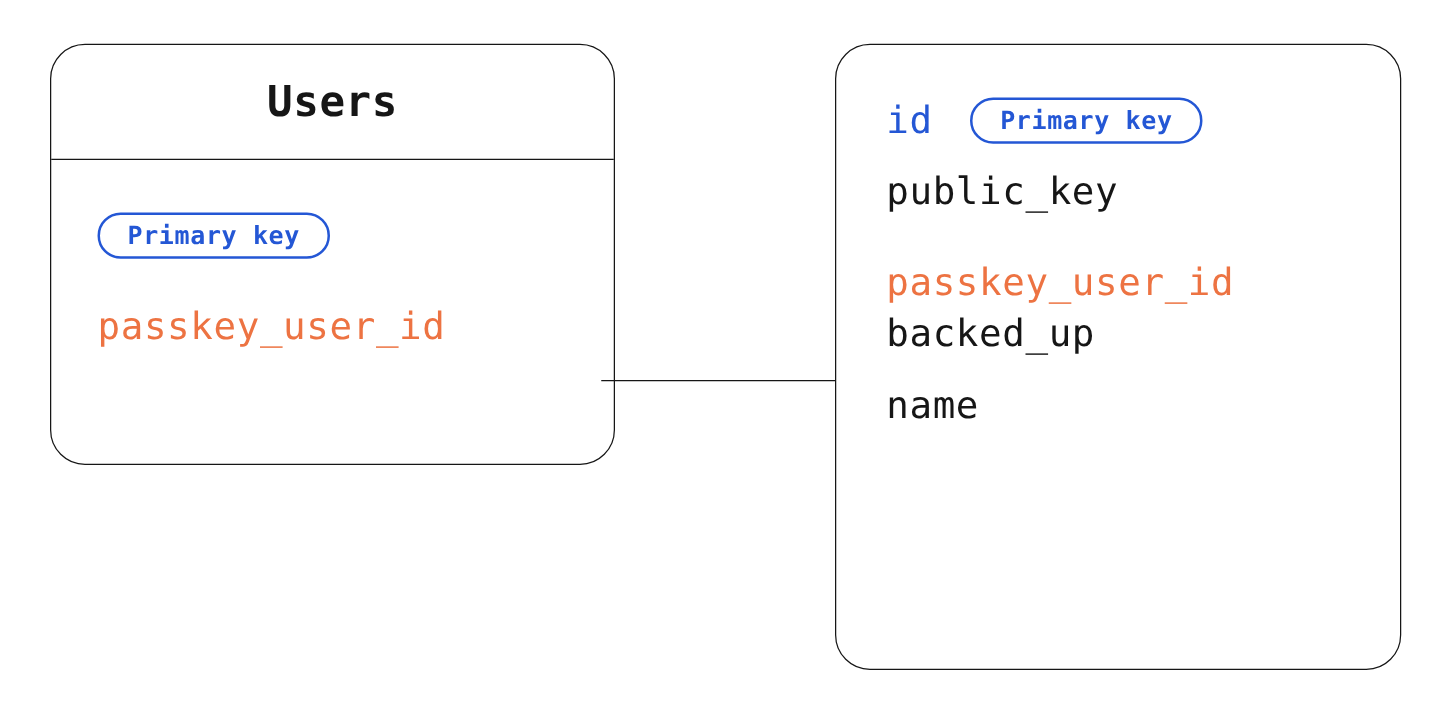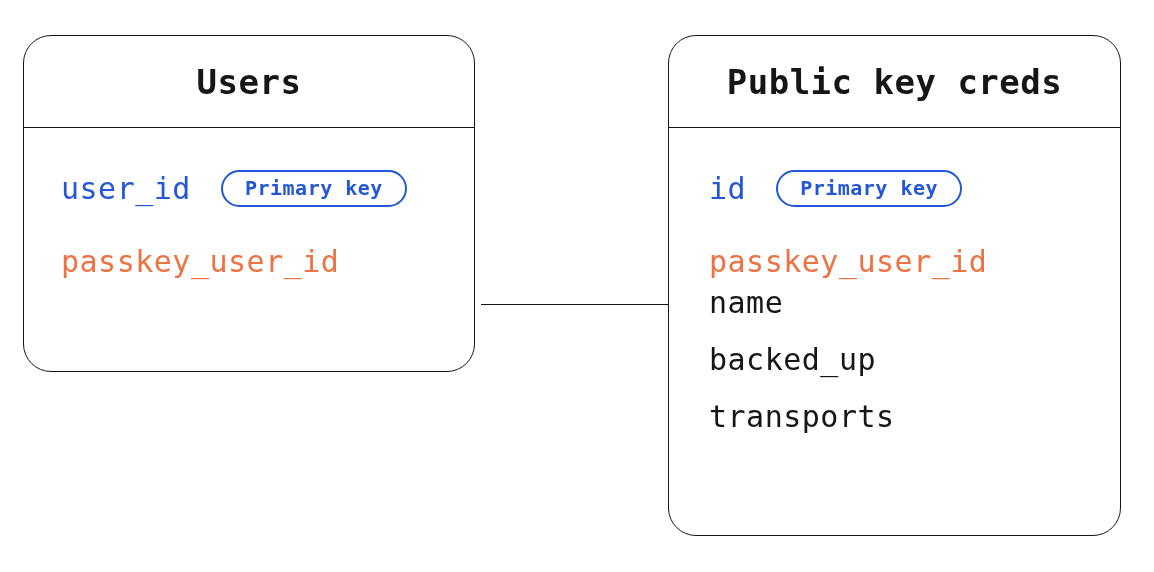"Users" .card-users { left: 23px -> 40px }
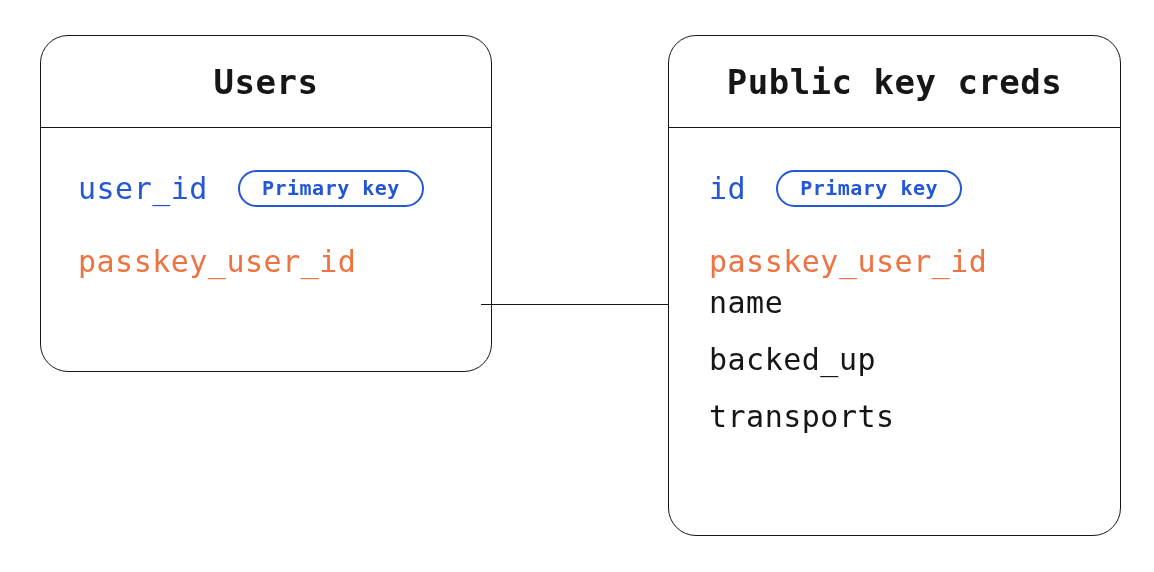"Public key creds" div.card-header { html: <div> <span>Public key creds</span> </div> -> none }
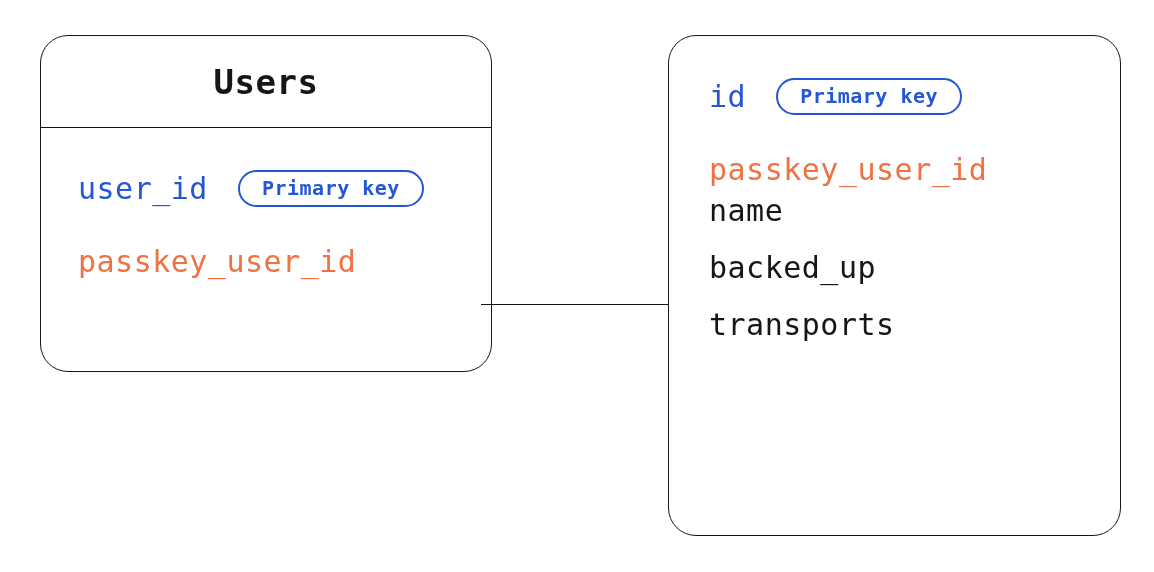"public_key" div.field-row { html: none -> <div> <span>public_key</span> </div> }
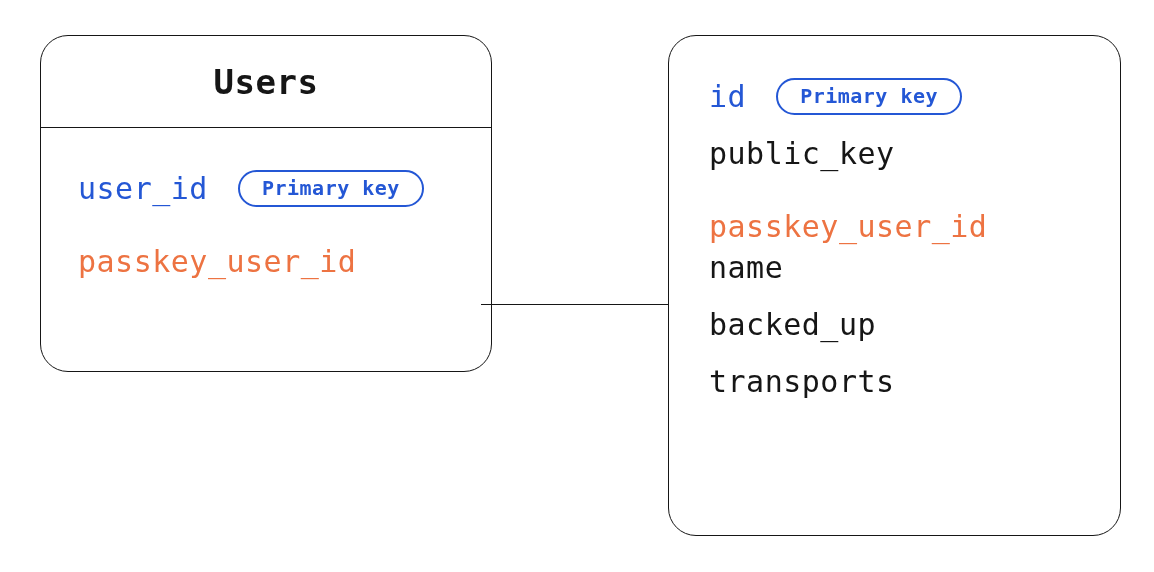"user_id" span.field-label { html: <span>user_id</span> -> none }
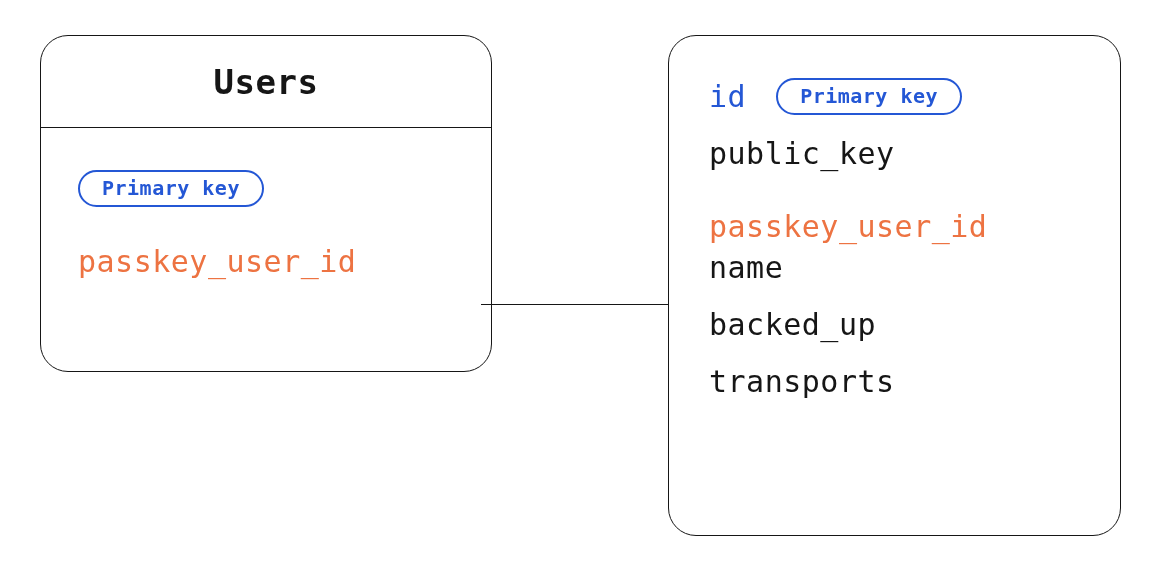"name" div.field-row { order: before "backed_up" -> after "backed_up" }
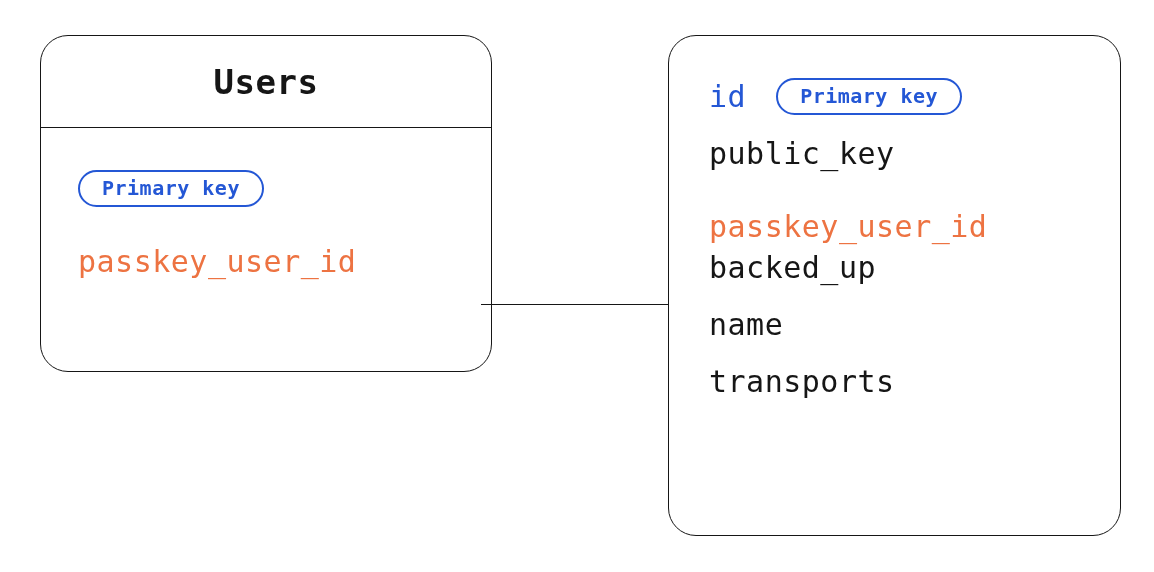"transports" div.field-row { html: <div> <span>transports</span> </div> -> none }
